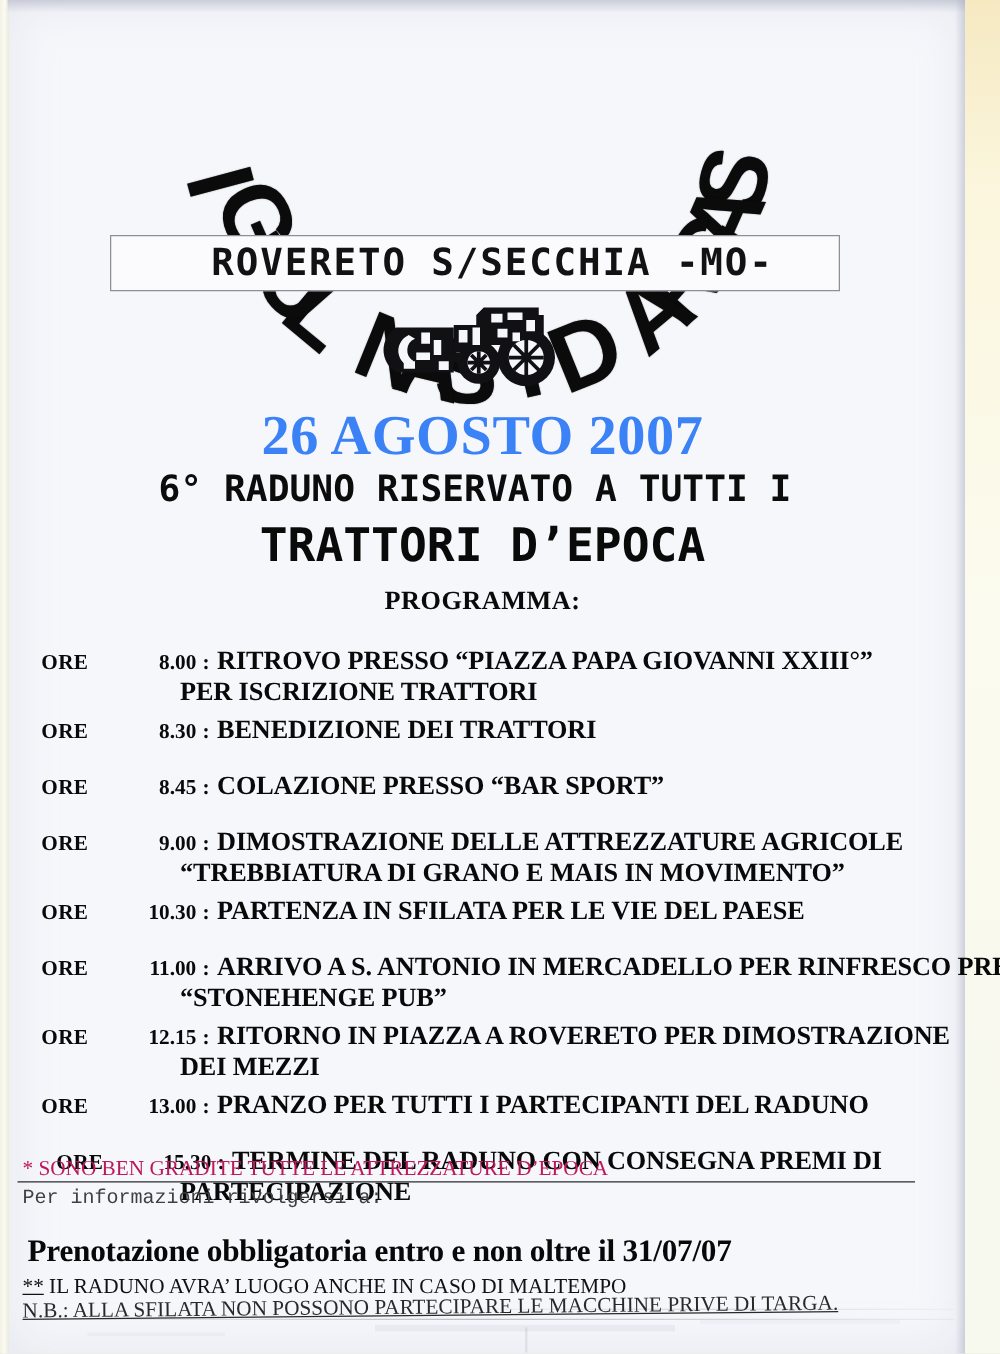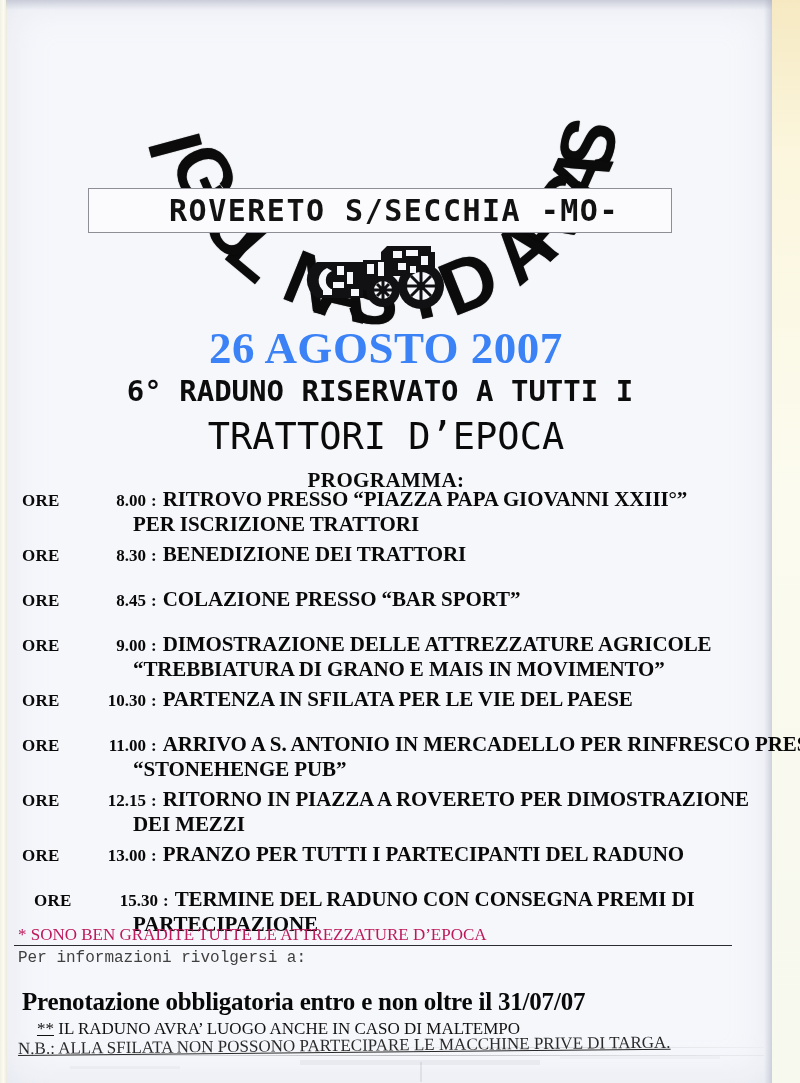"TRATTORI D’EPOCA" #sub-line-2 { font-weight: 400 -> 700 }
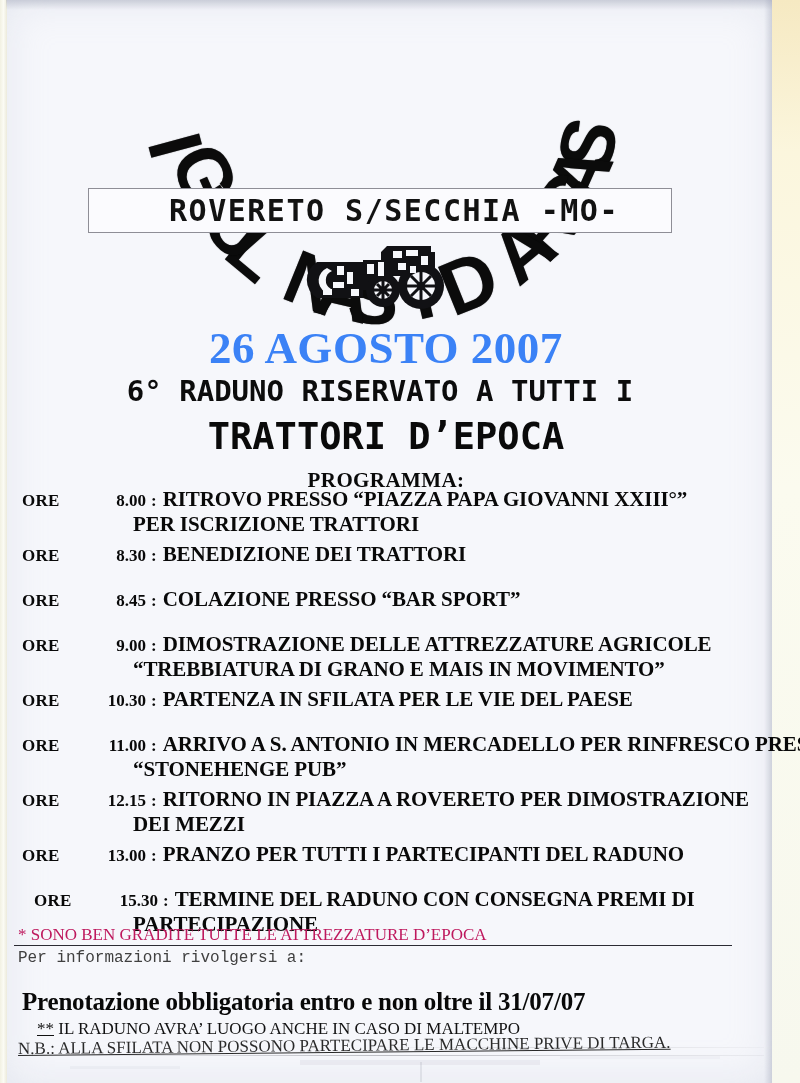"ORE" #schedule { padding-left: none -> 11px; top: 487px -> 516px }
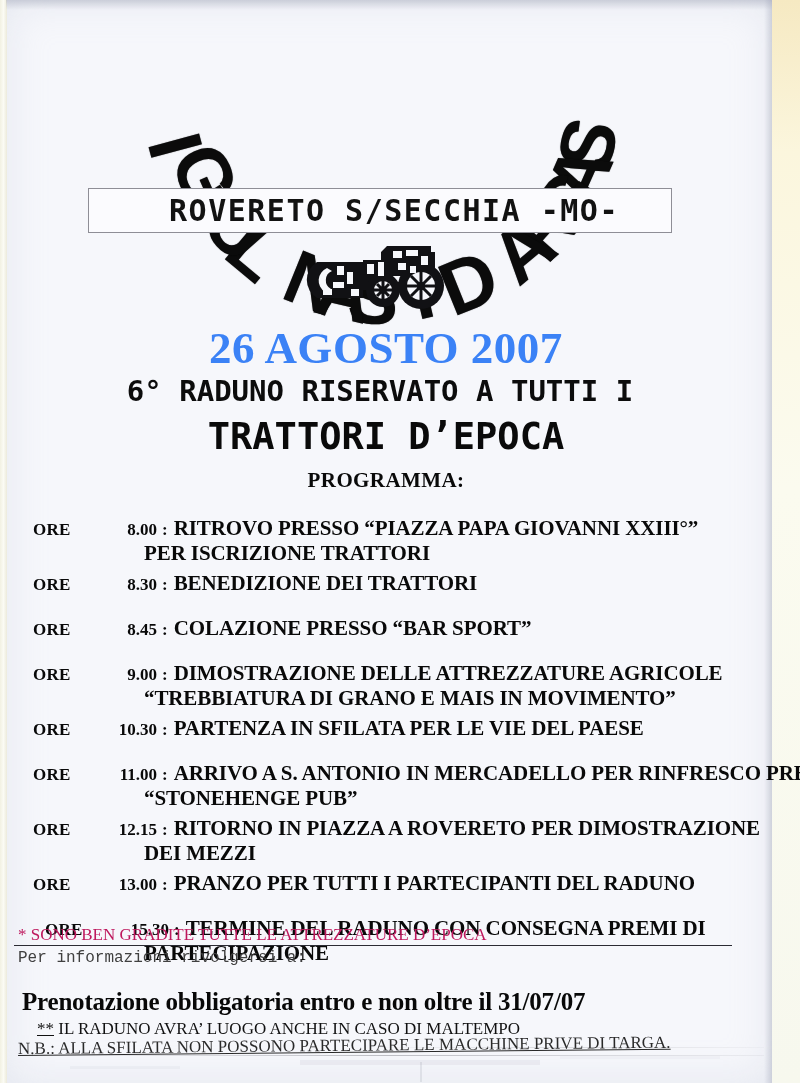"** IL RADUNO AVRA’ LUOGO" .note-weather { margin-left: 19px -> none }
